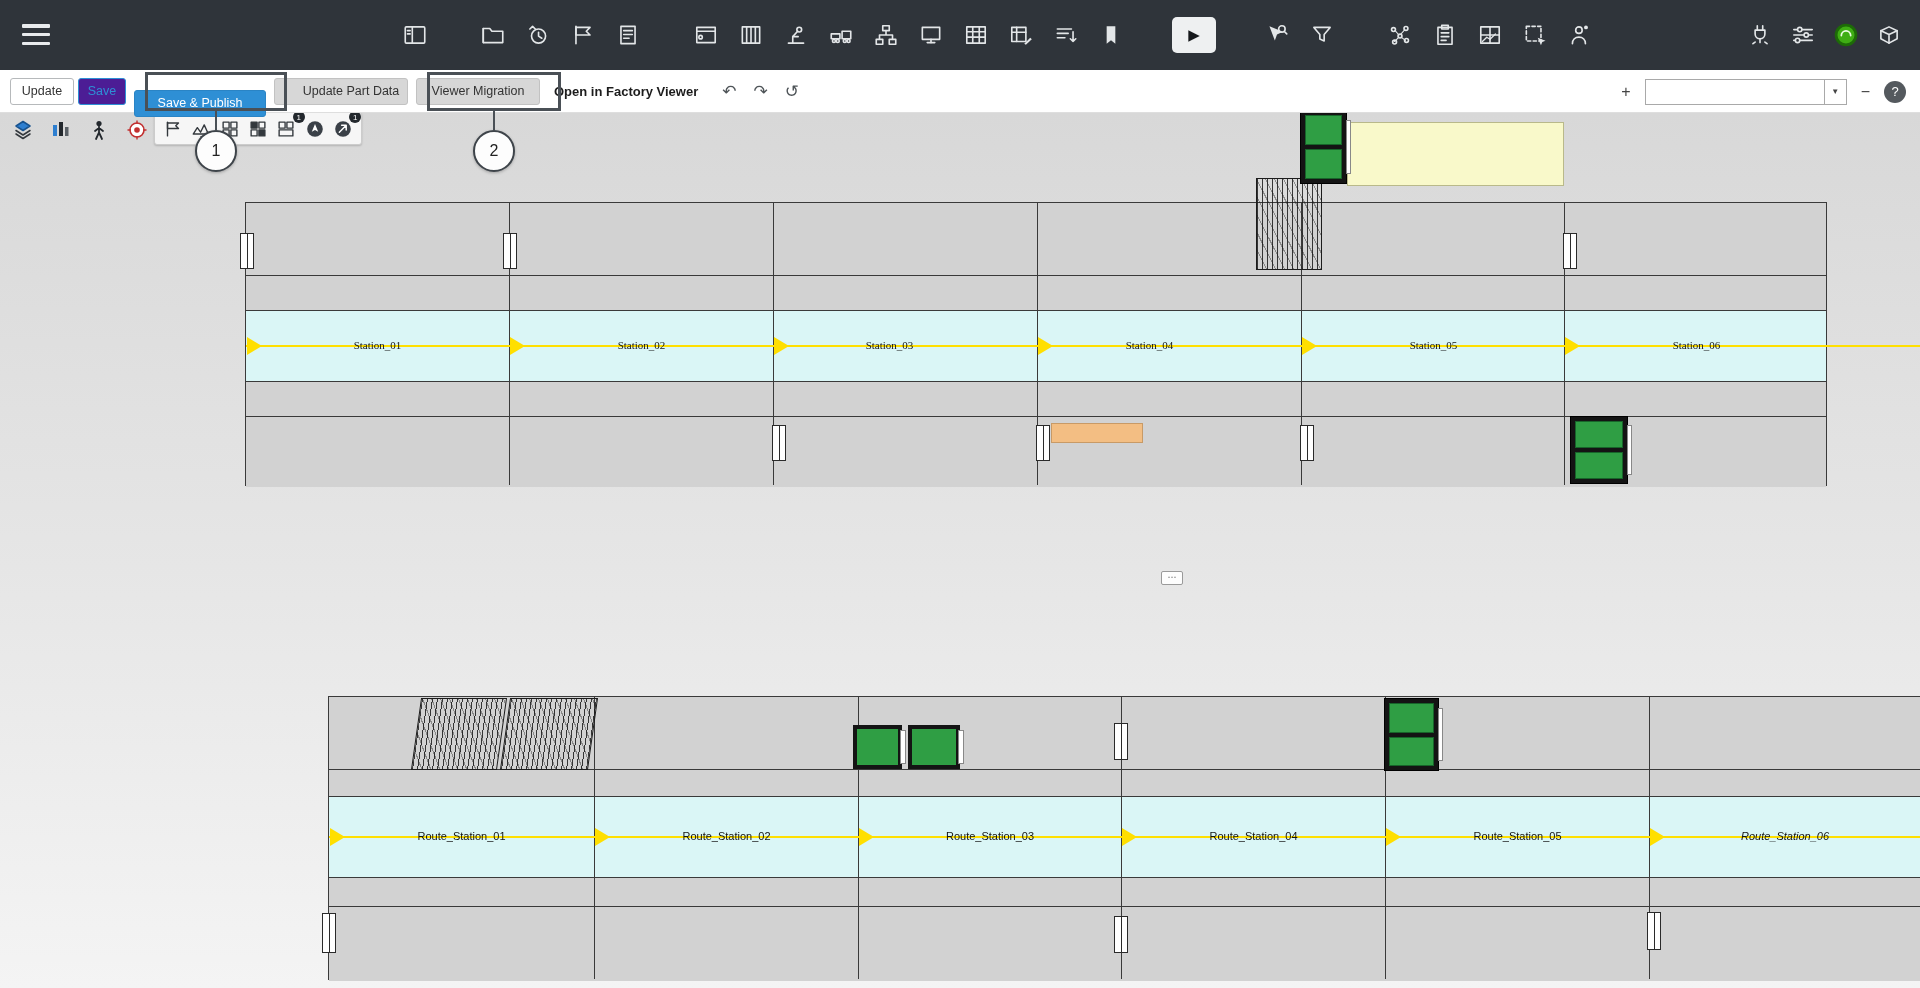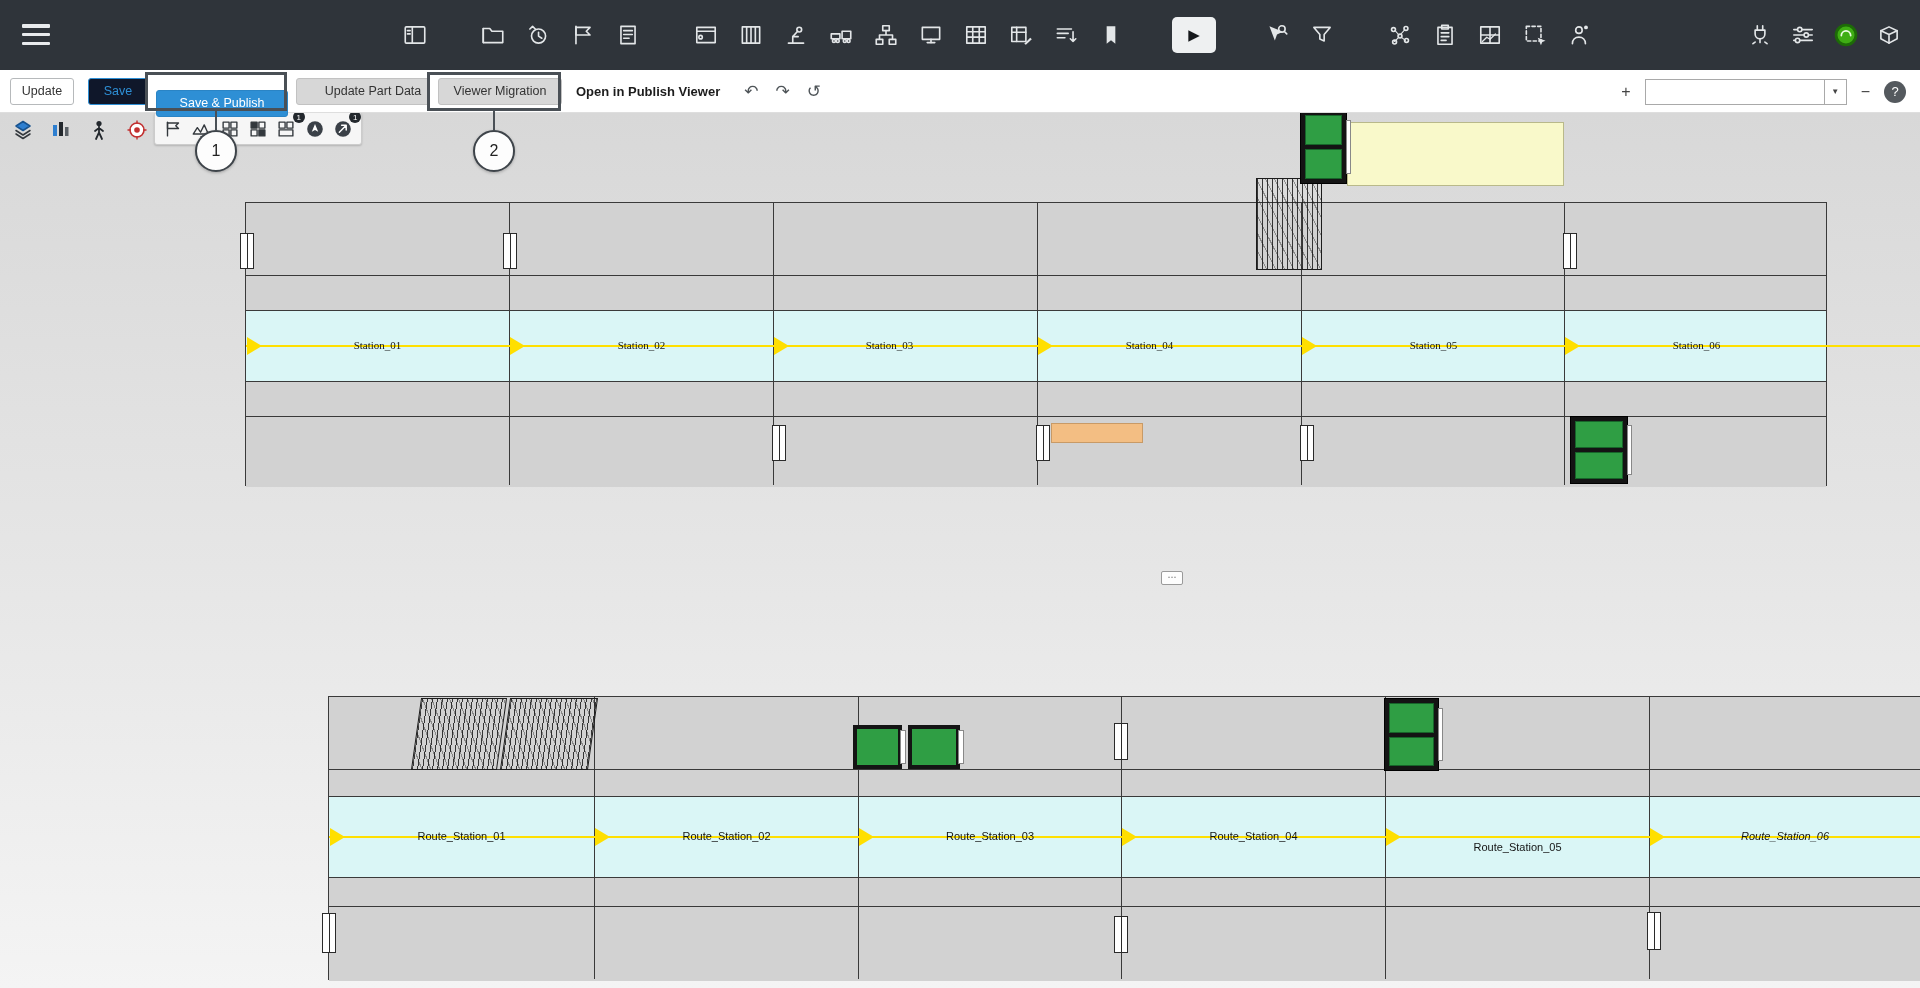"Save" .btn-save { background: #0f172a -> #4c1d95; margin-left: 14px -> 4px; width: 60px -> 48px }
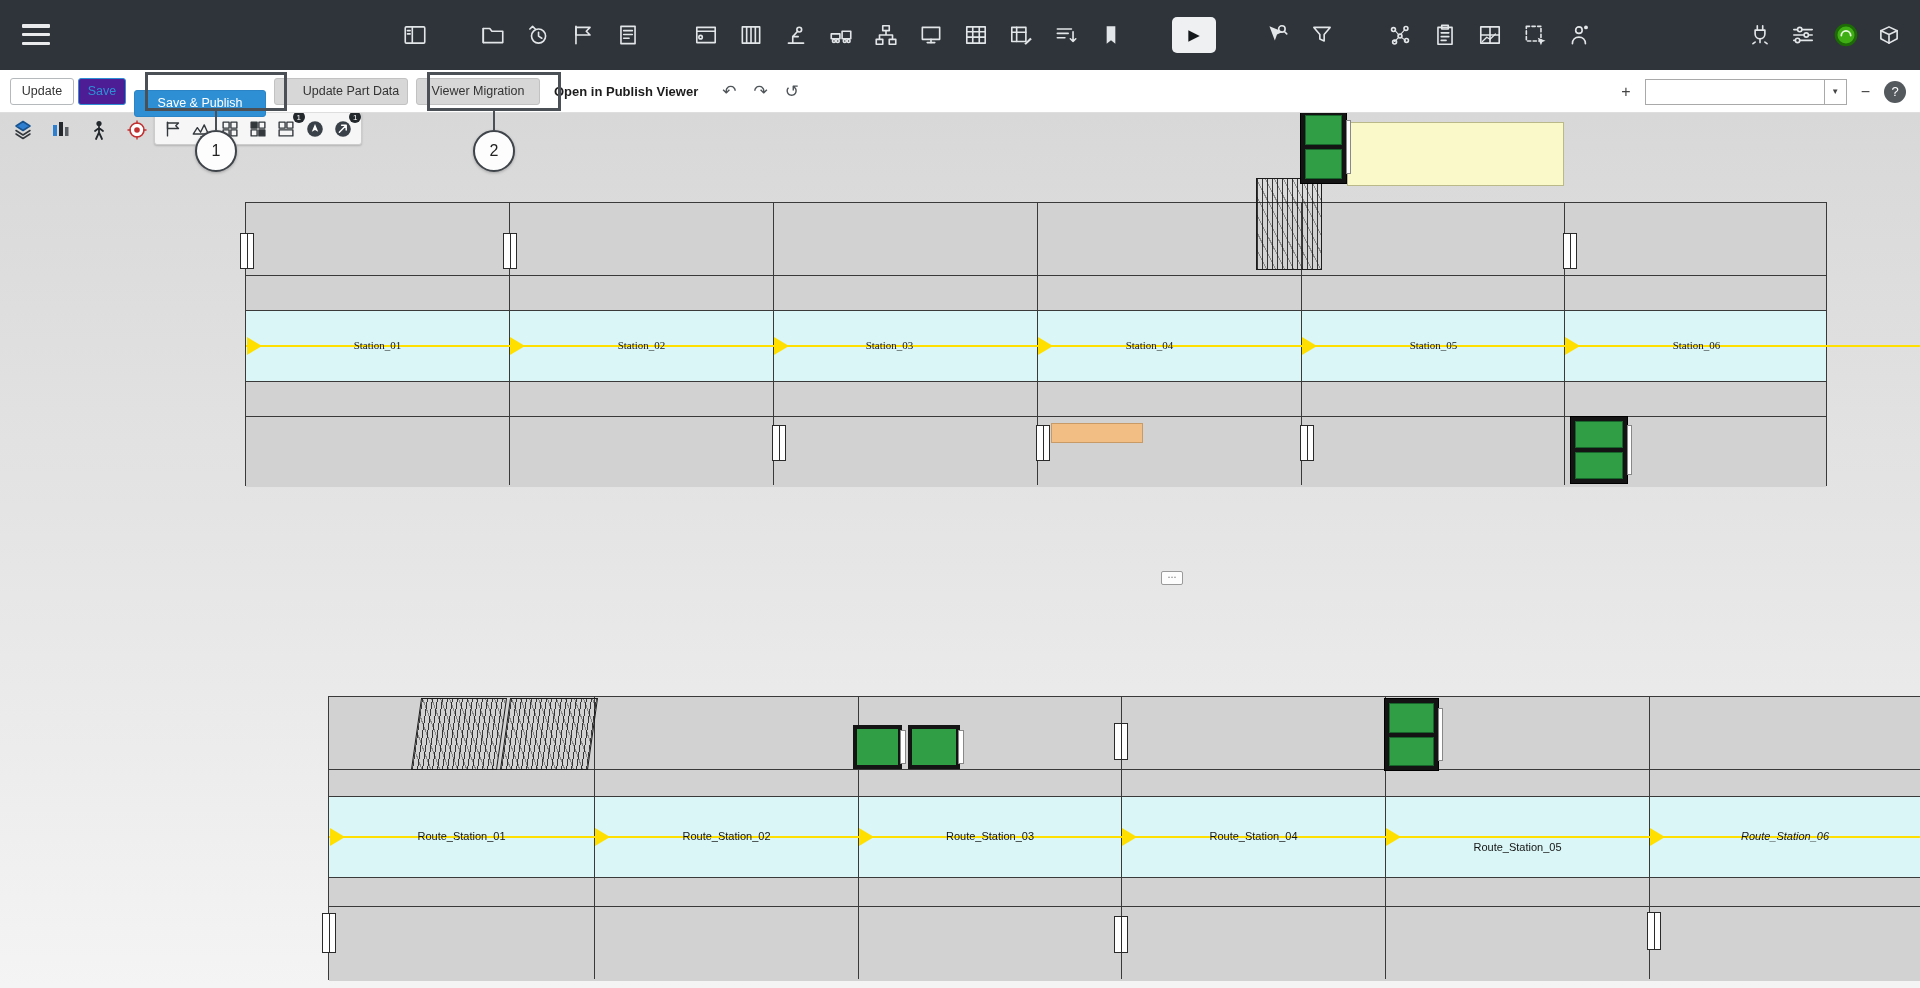"Open in Publish Viewer" span.viewer-label { text: Publish -> Factory }
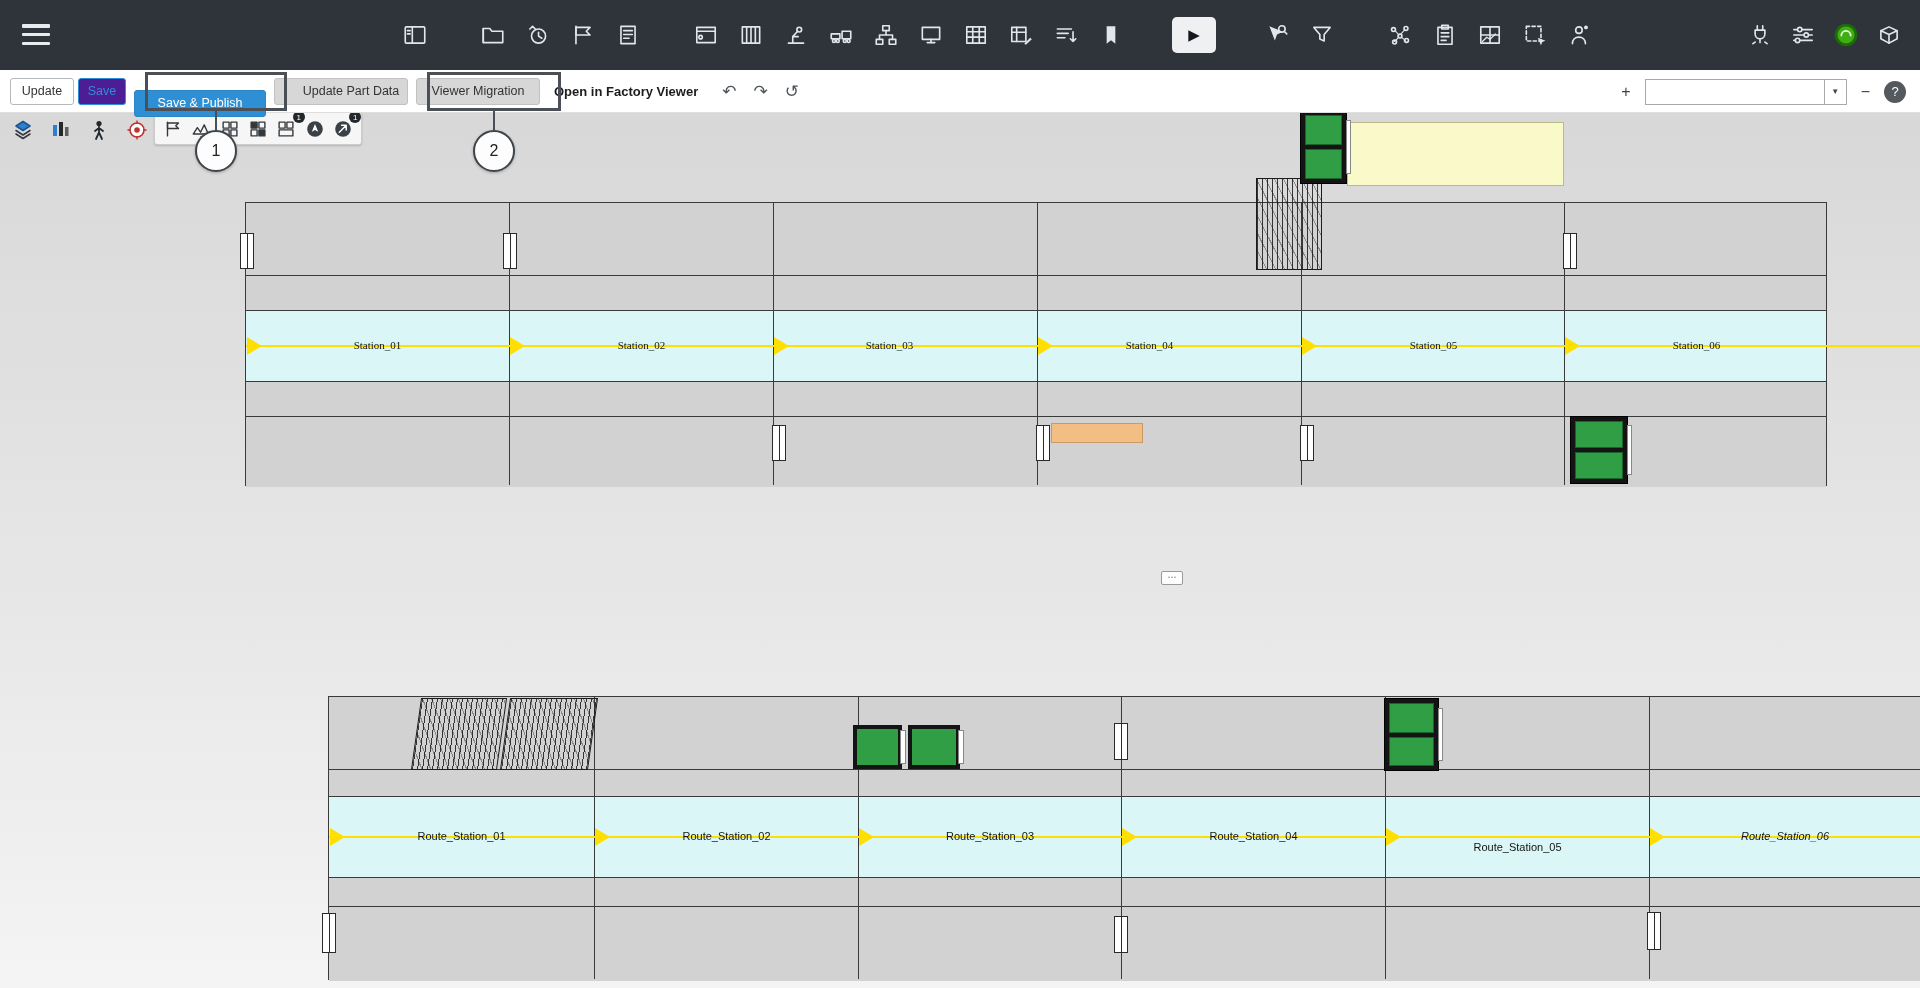"Route_Station_05" span.stlabel { top: 144px -> 133px }
